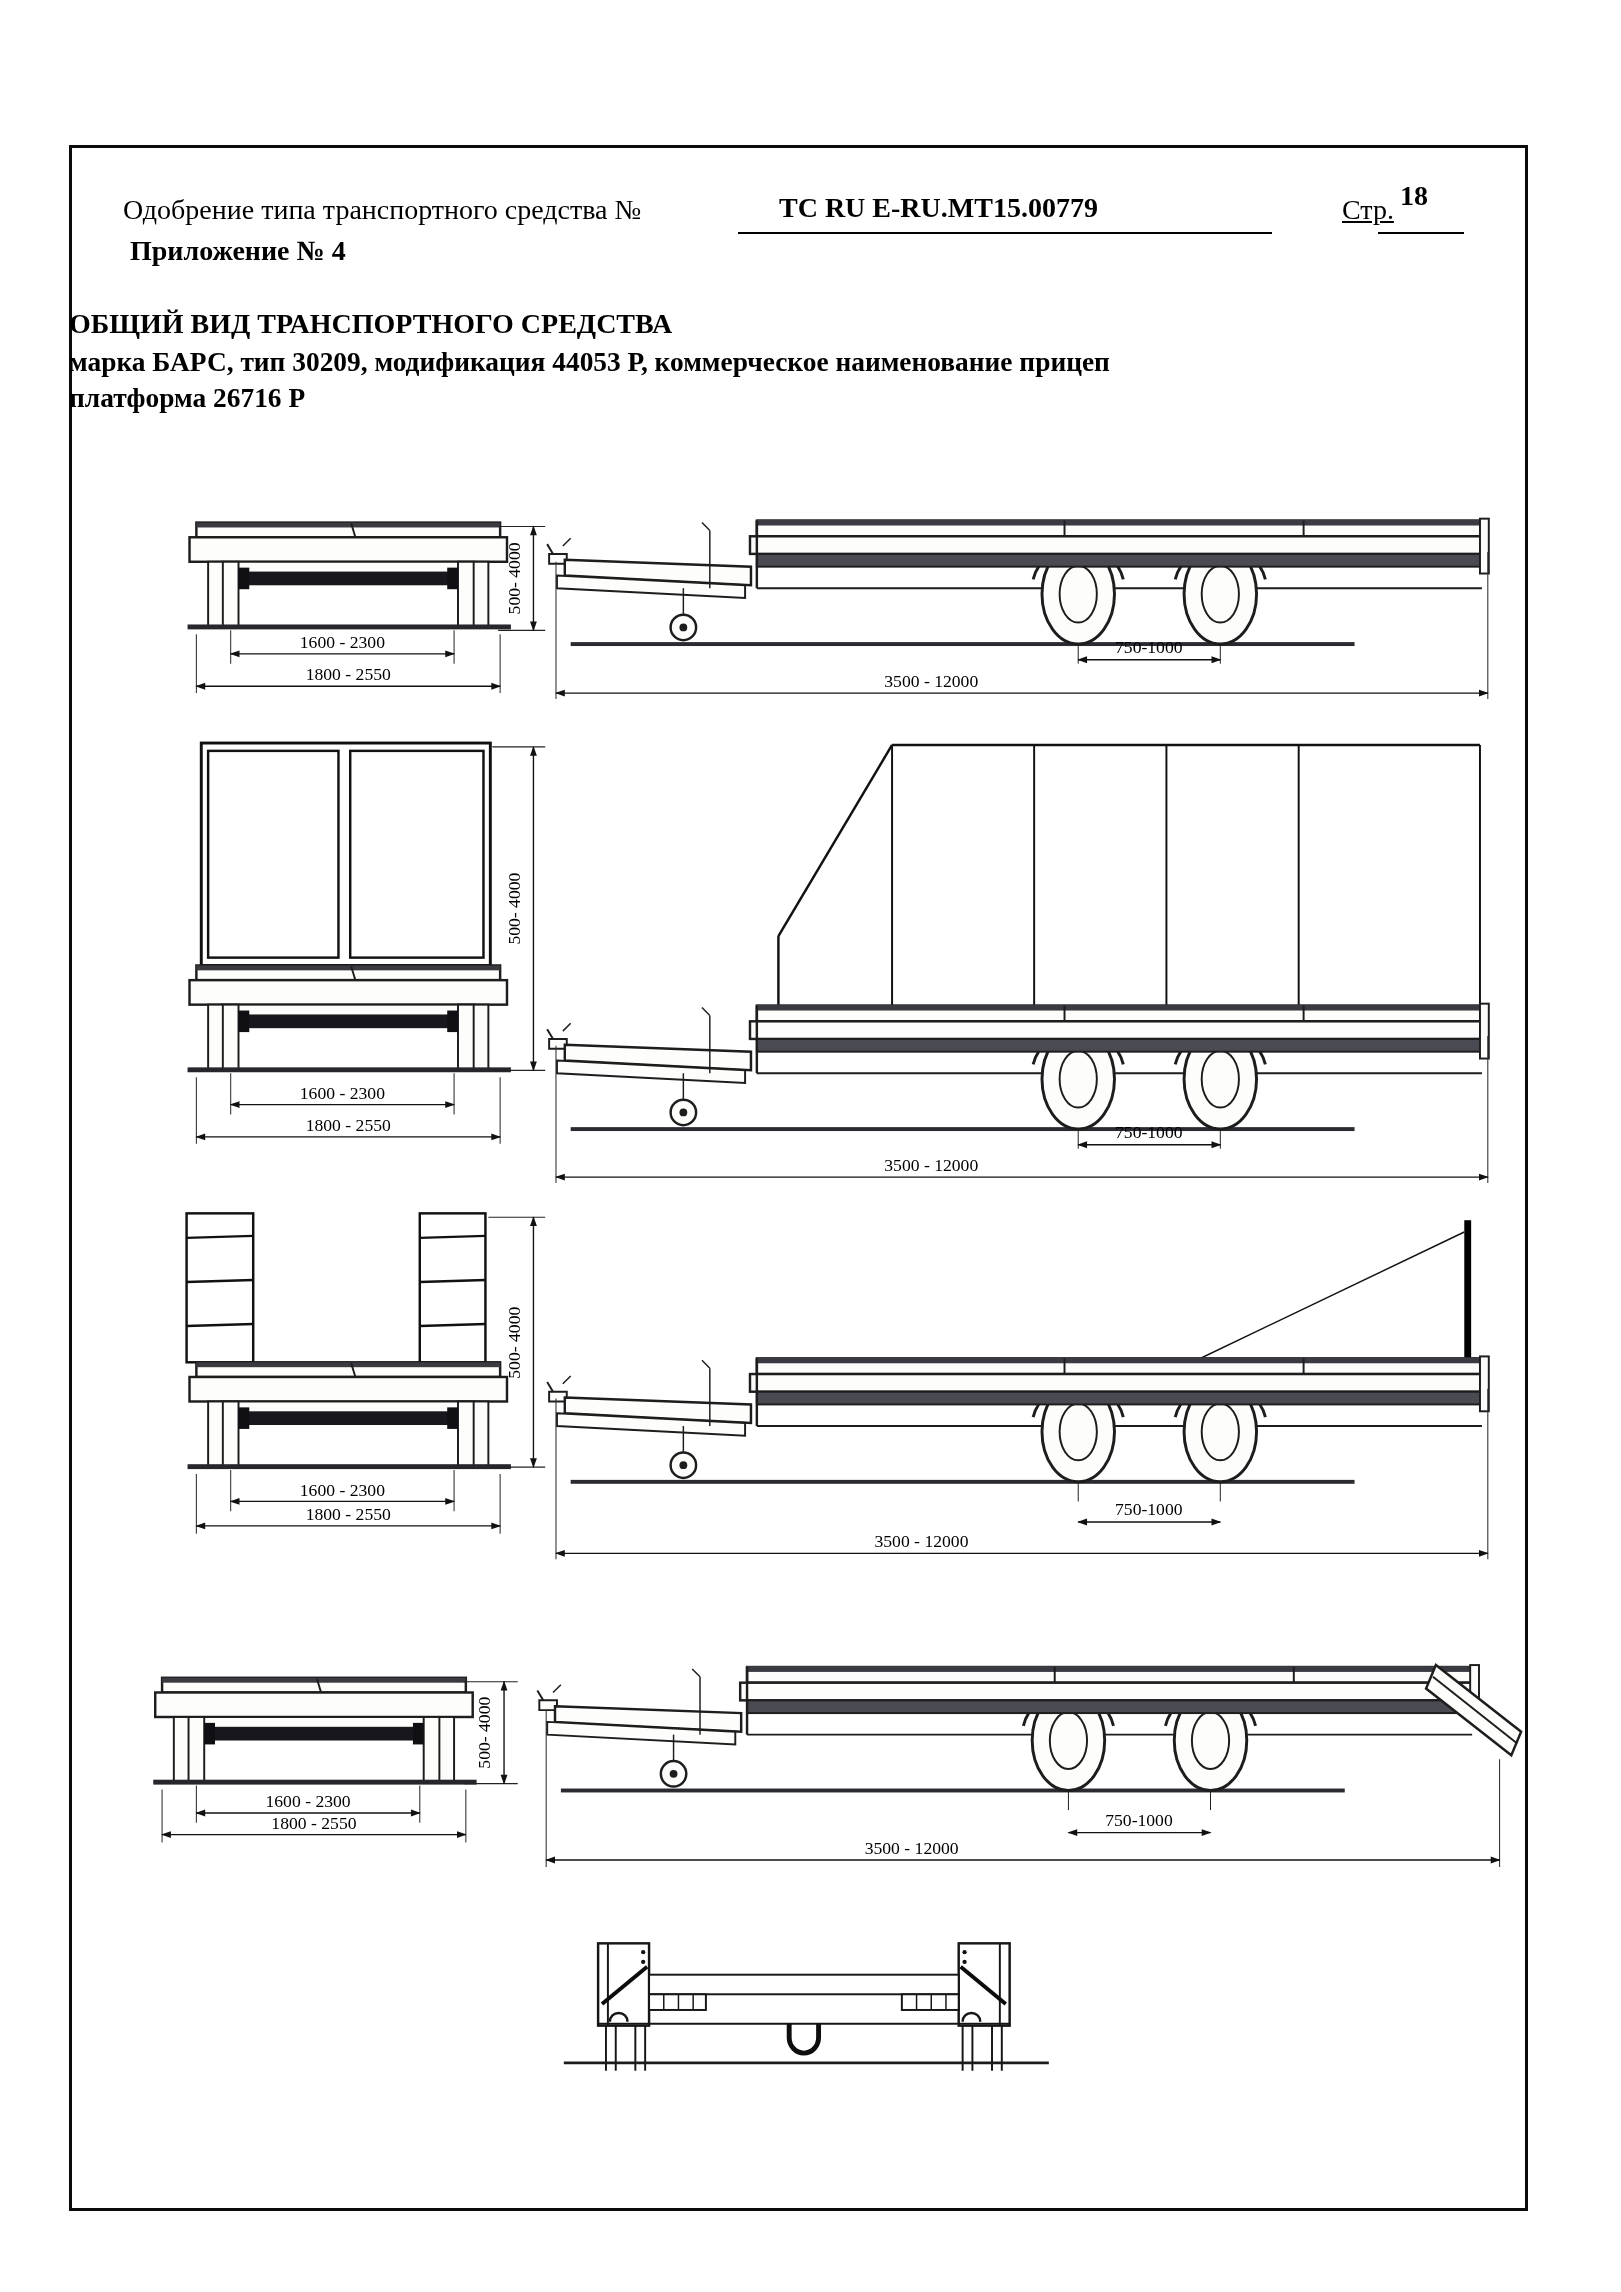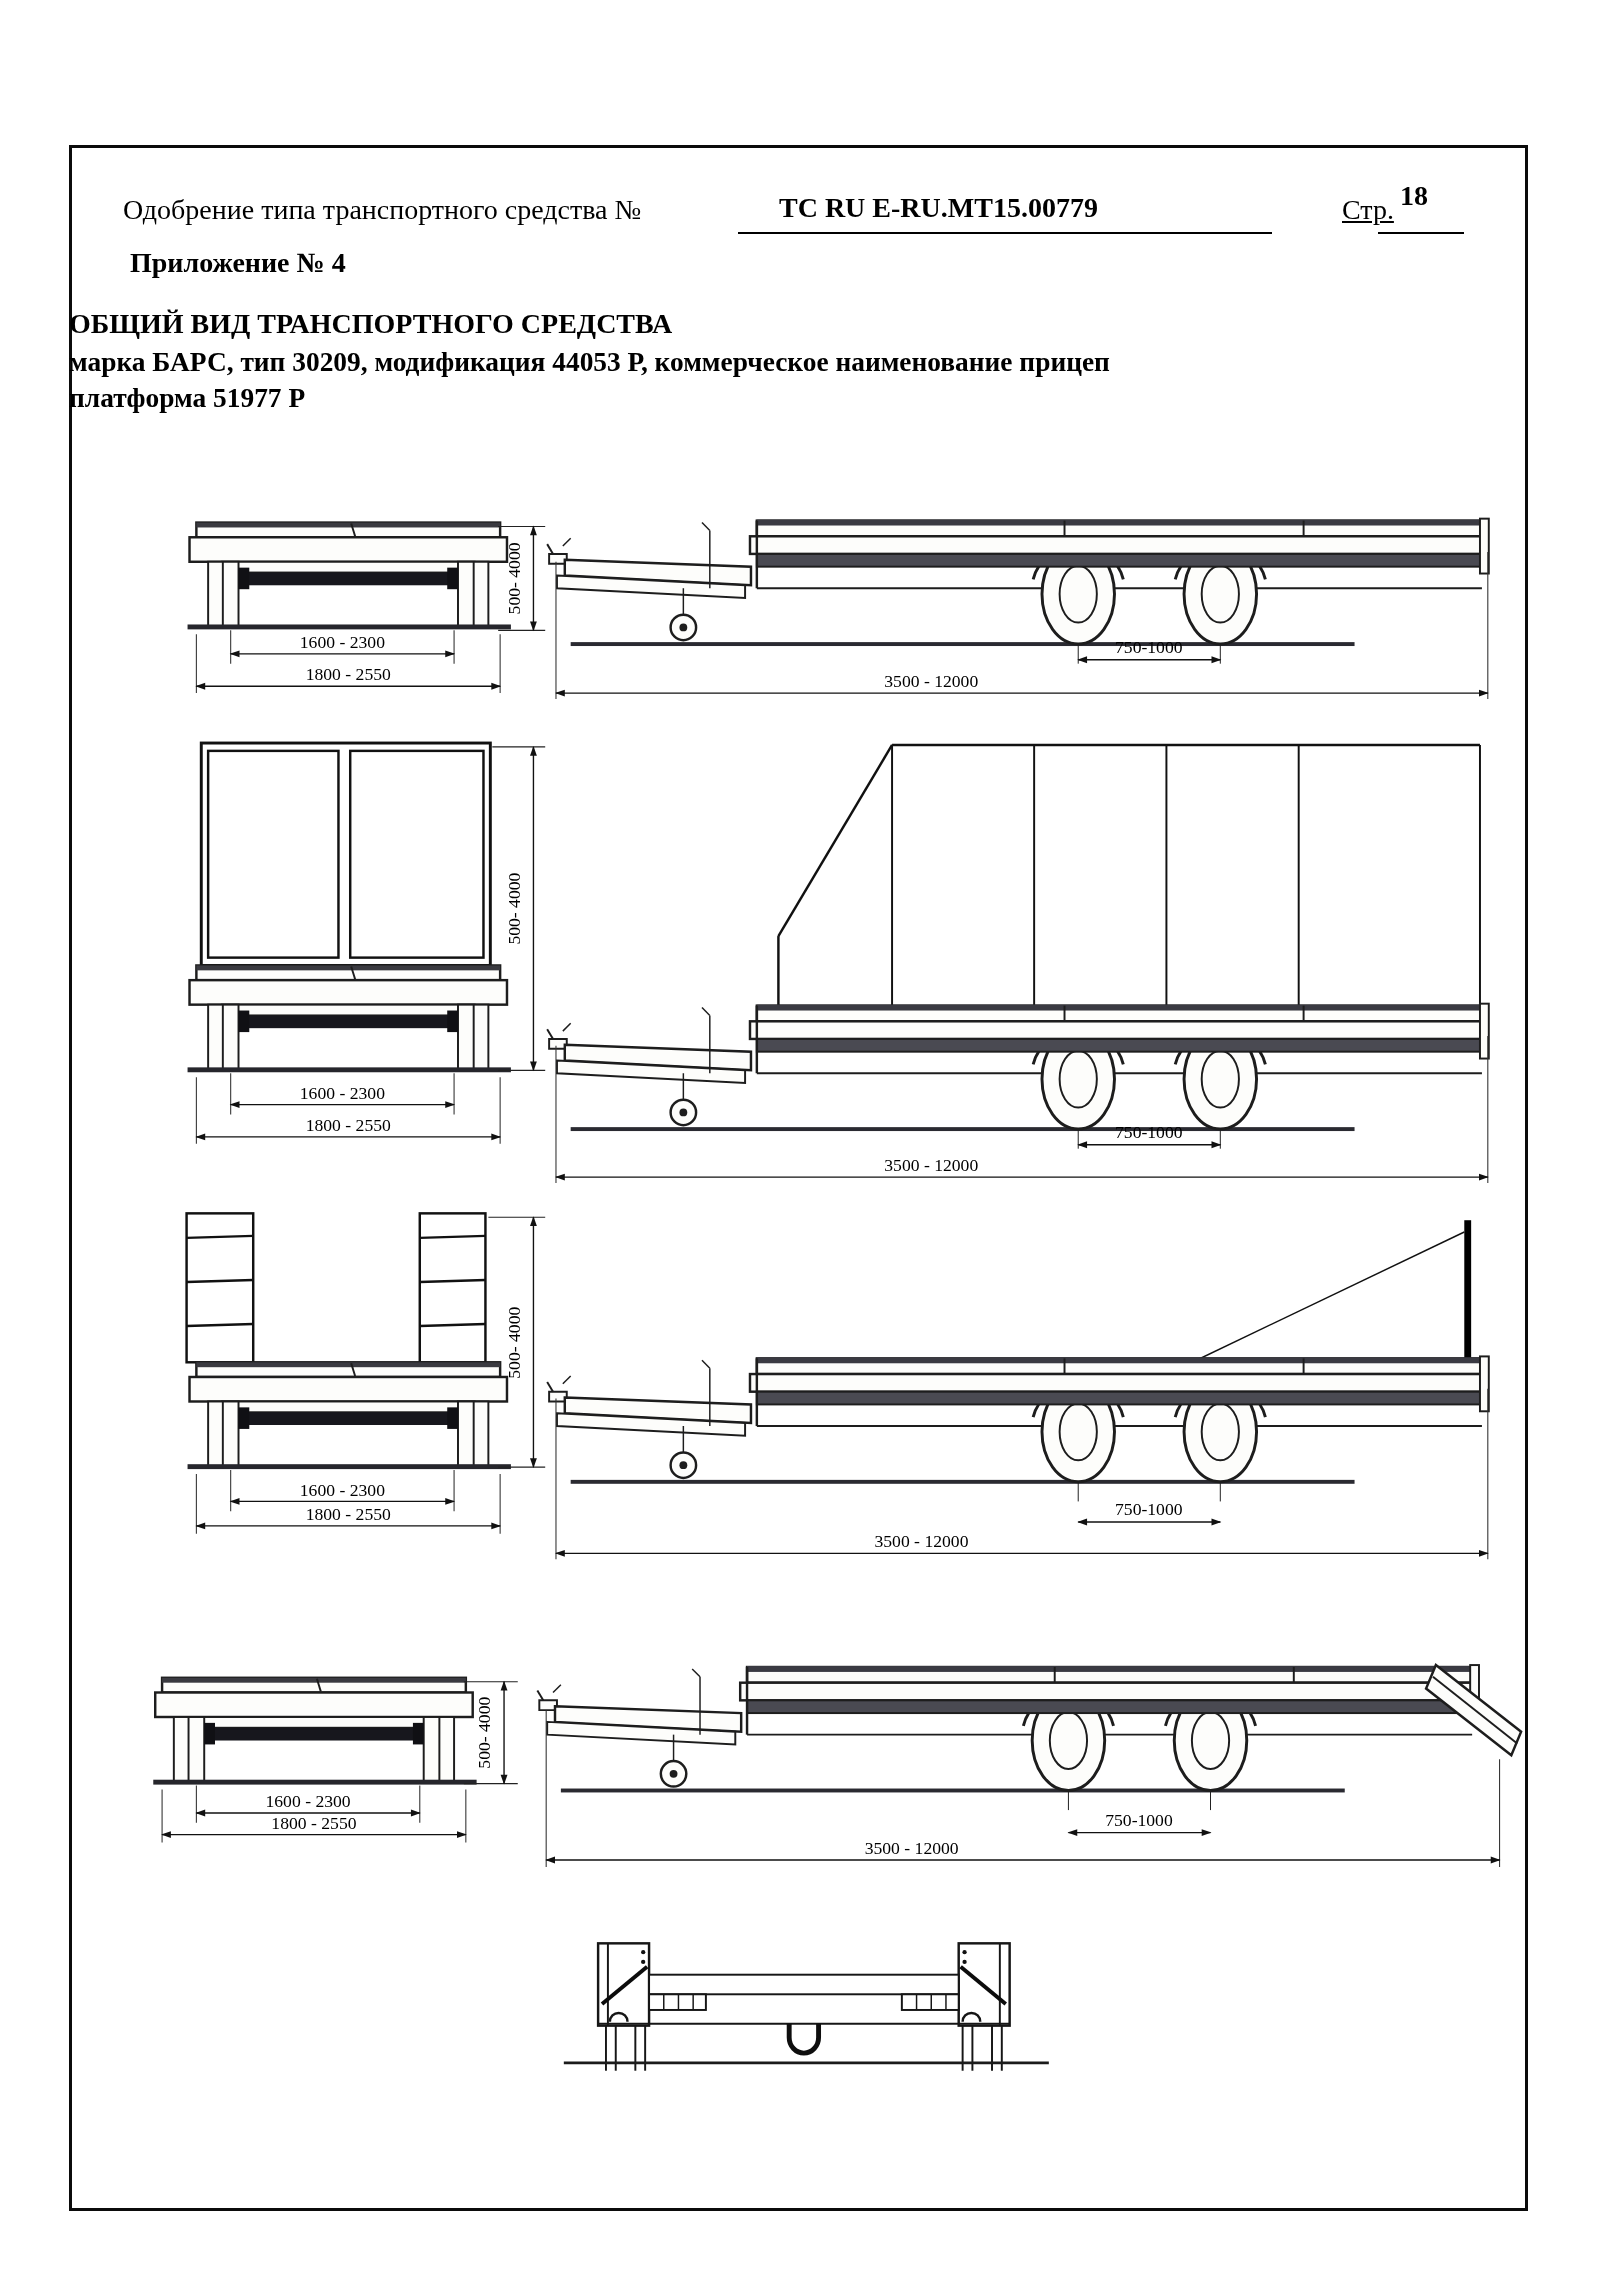"Приложение № 4" div.abs { margin-top: 12px -> none }
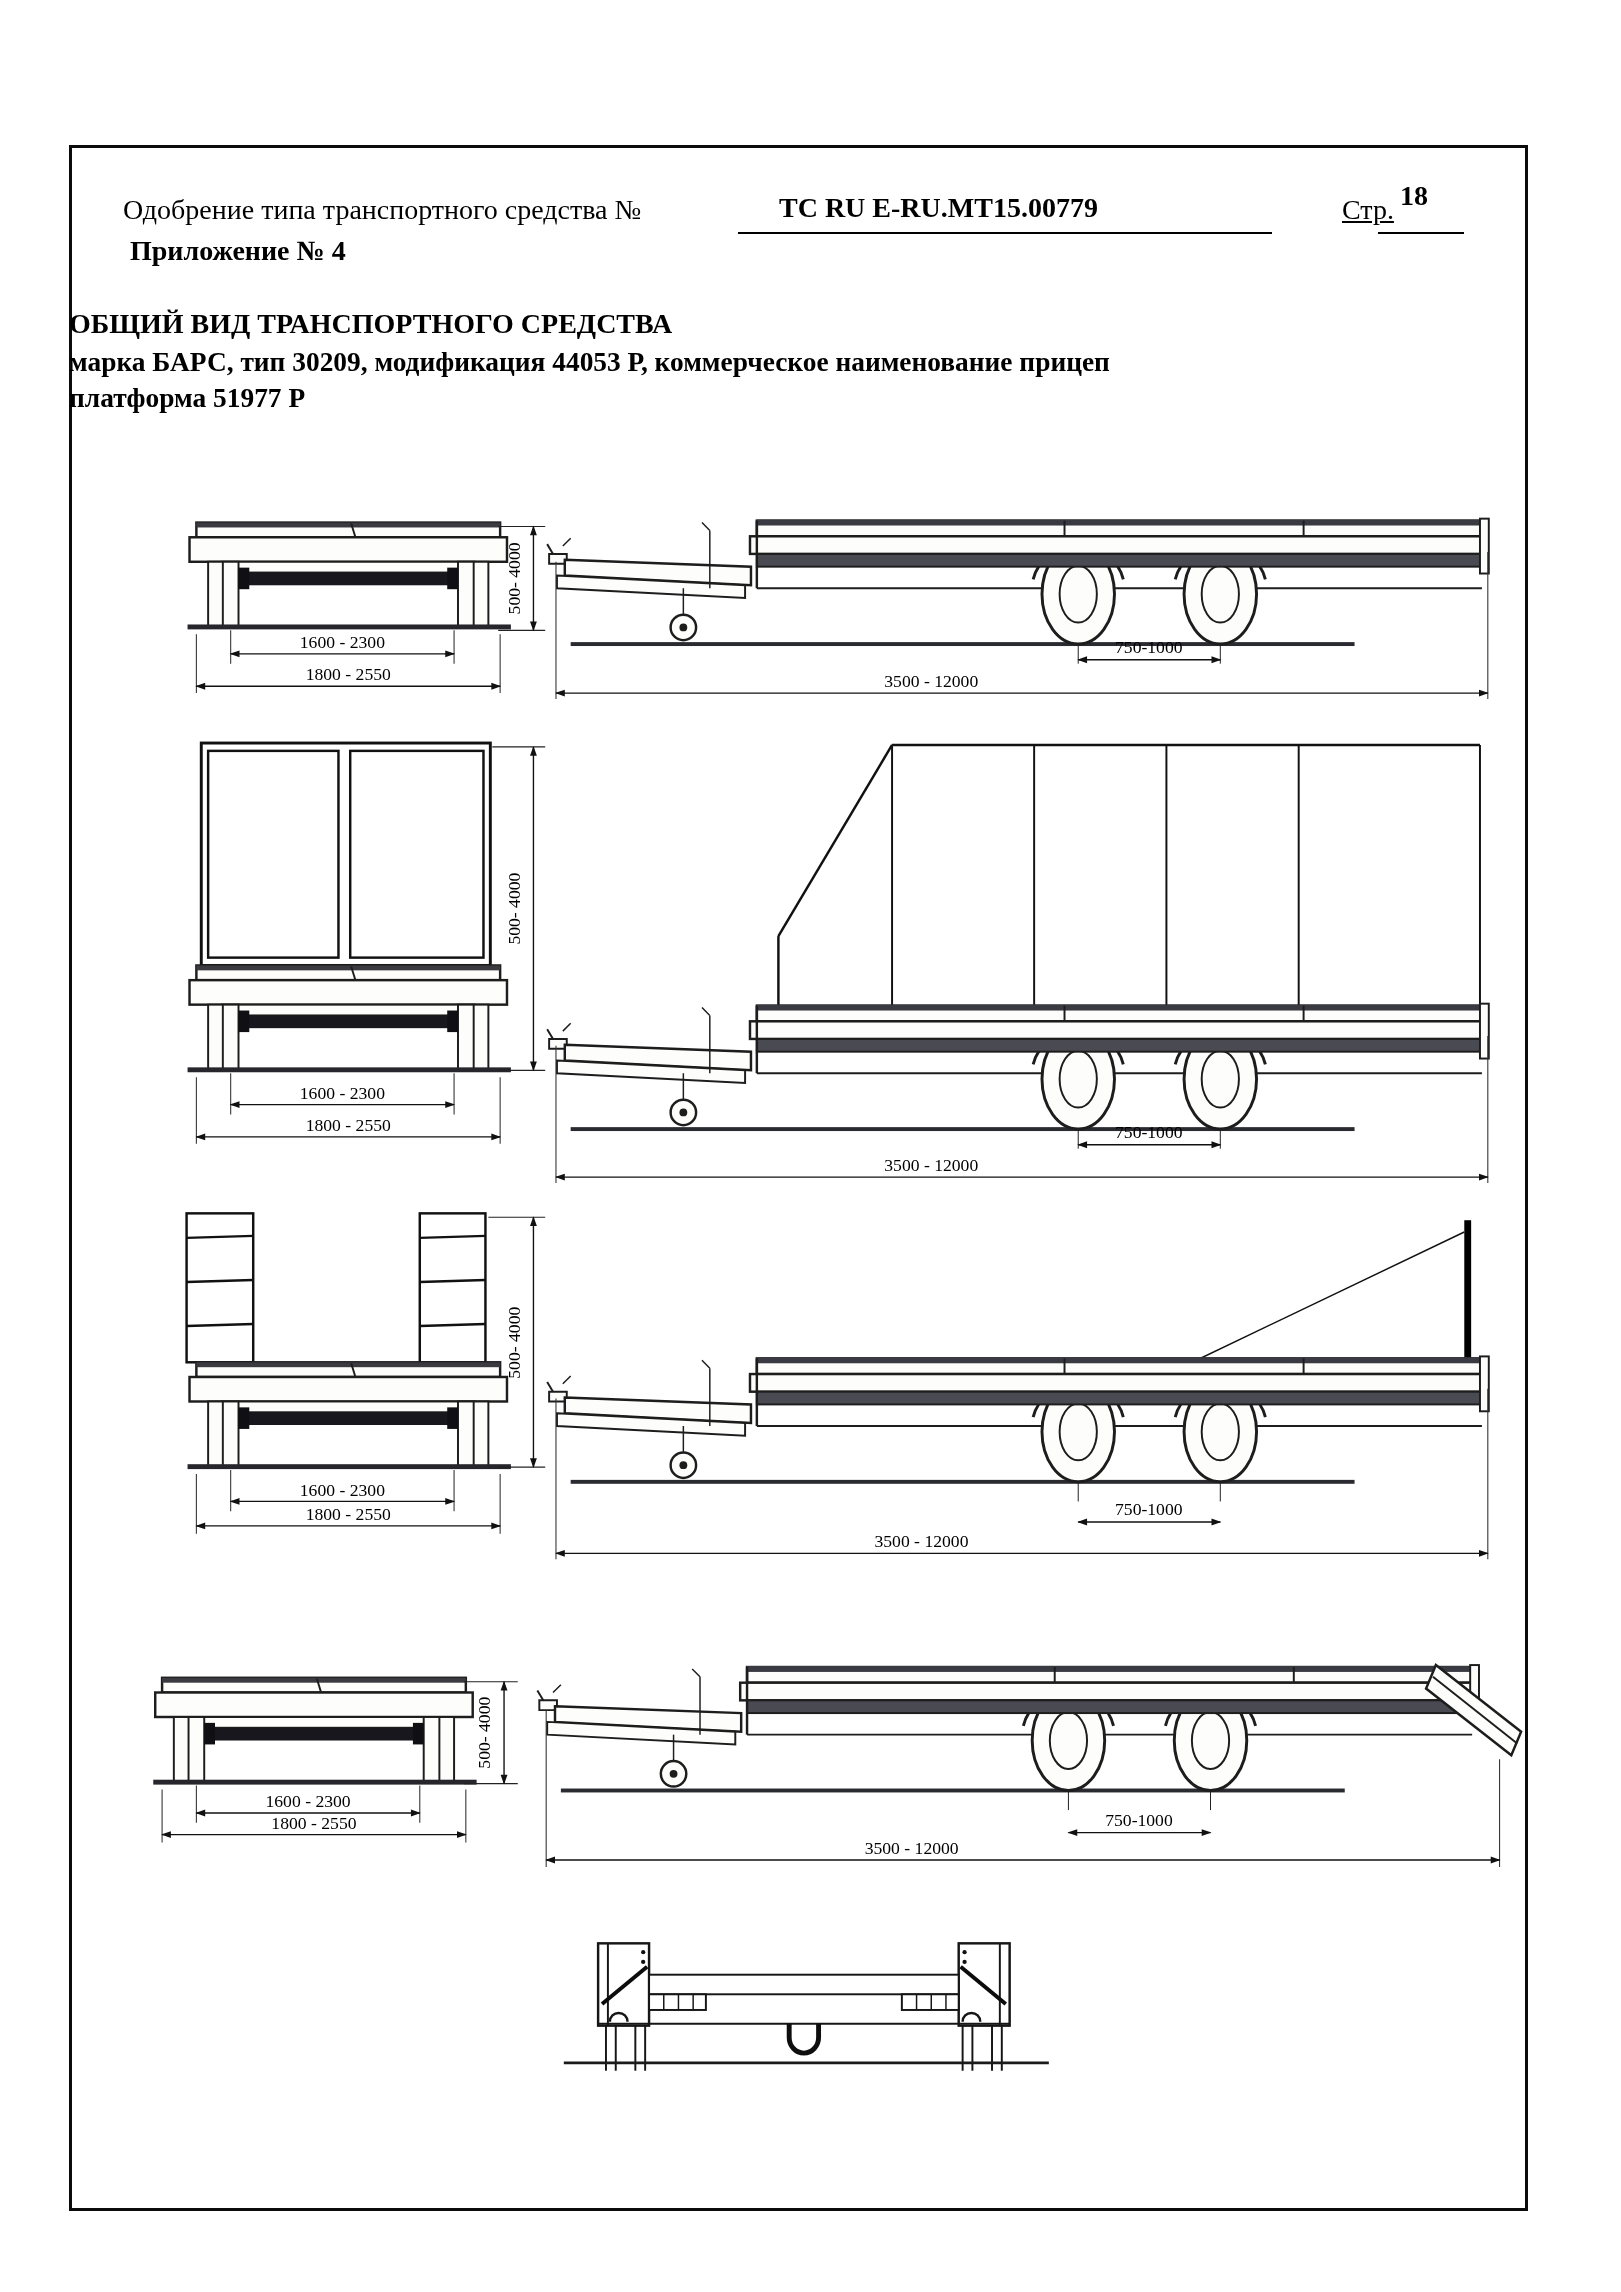"платформа 51977 Р" div.title-line { text: 51977 -> 26716 }
